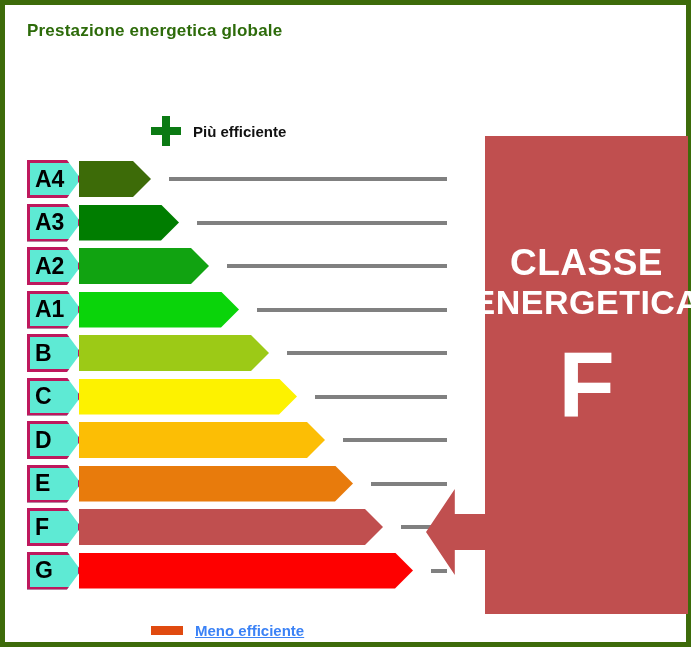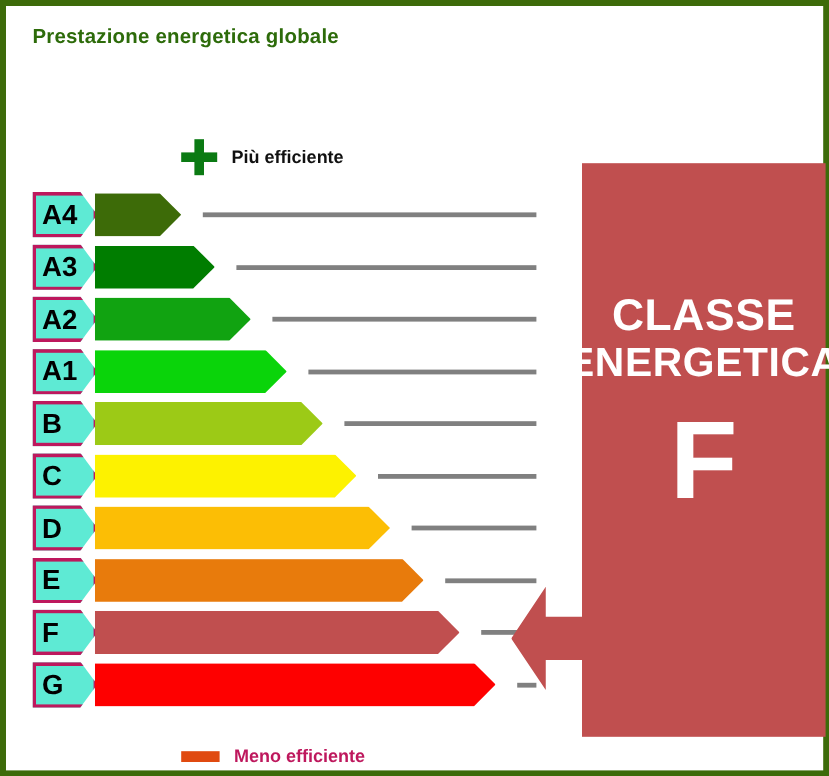"Meno efficiente" #legend-bottom .legend-label { color: #be185d -> #3b82f6; text-decoration: none -> underline }
